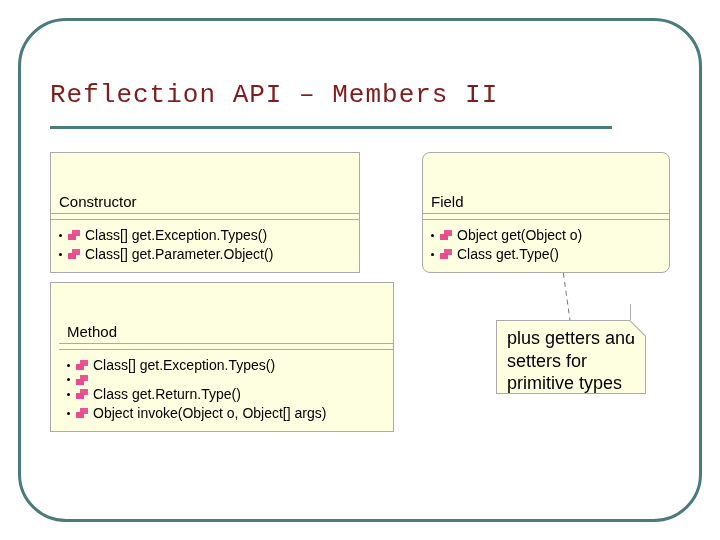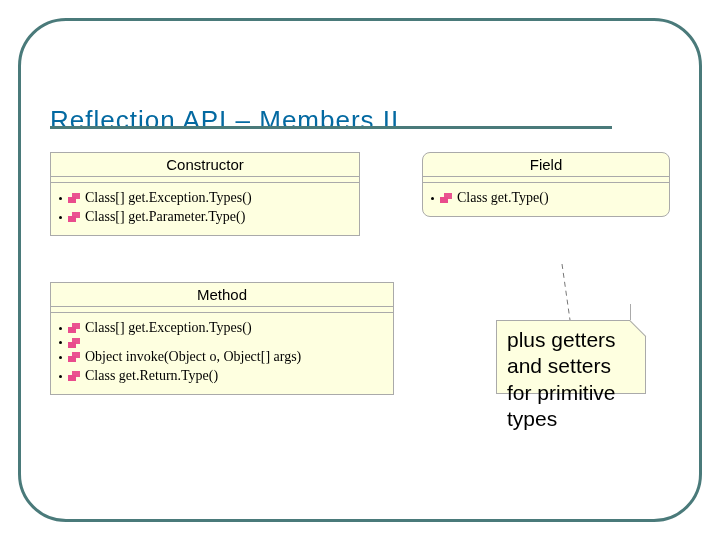"Reflection API – Members II" .title { color: #0369a1 -> #7f1d1d; font-family: Liberation Sans, sans-serif -> Liberation Mono, monospace; top: 105px -> 80px }
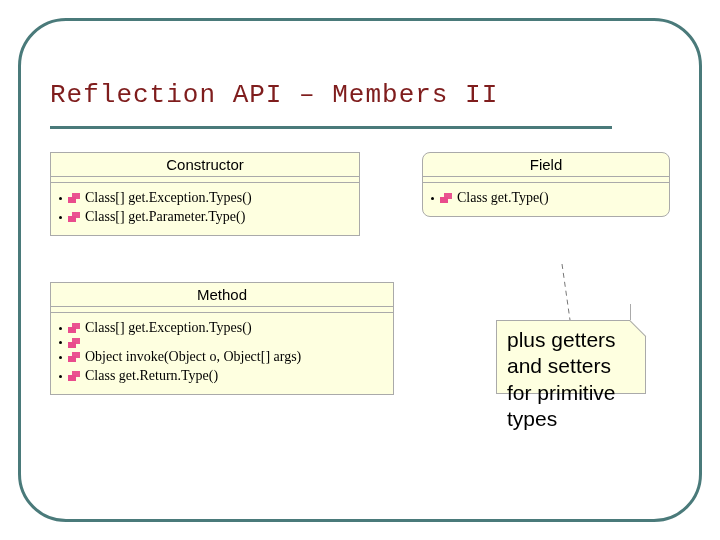"Constructor" .uml-header { margin-top: none -> 37px; text-align: center -> left }
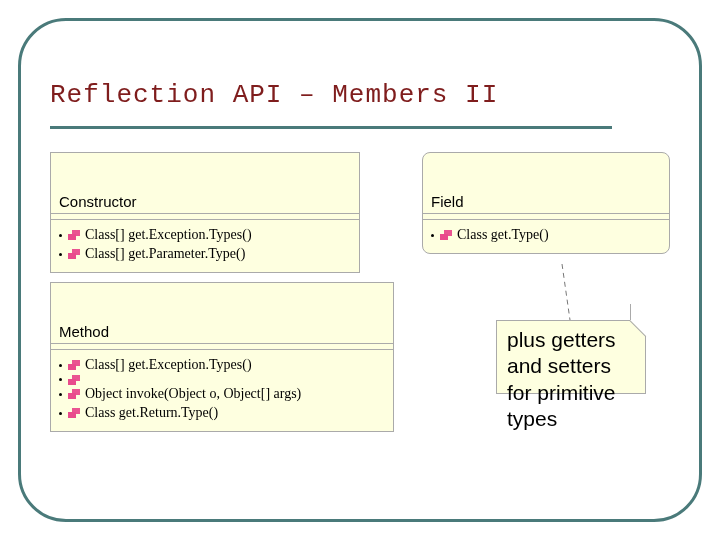"Class[] get.Exception.Types()" .uml-body { font-family: Liberation Serif, serif -> none }
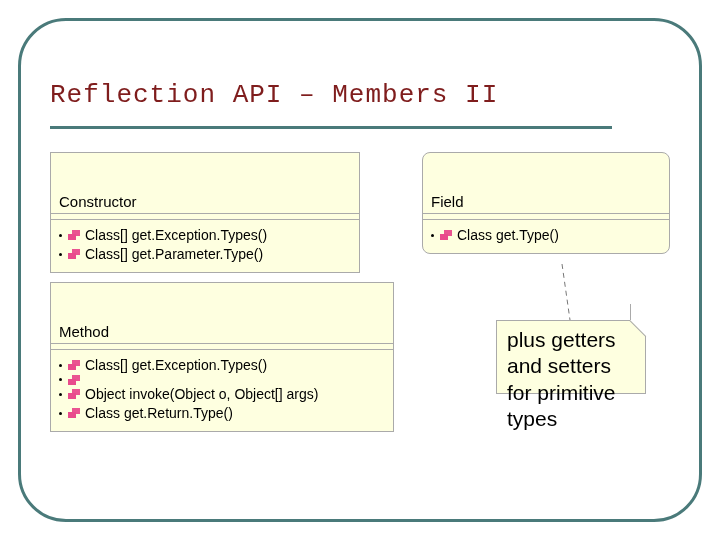"Object get(Object o)" div.member { html: none -> <div> <span></span> <span></span> <span>Object get(Object o)</span> </div> }
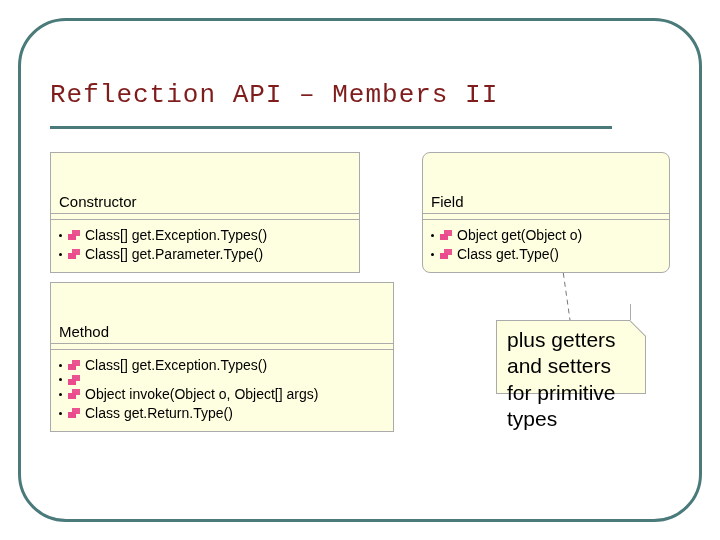"Class[] get.Parameter.Type()" span { text: get.Parameter.Type -> get.Parameter.Object }
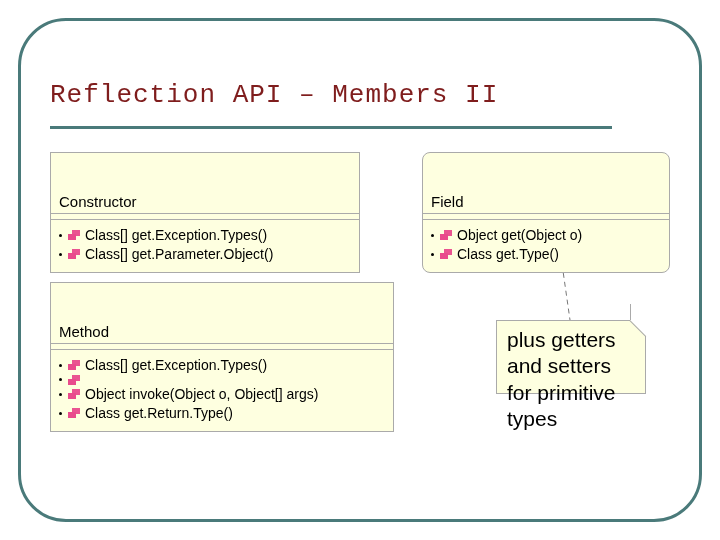"Method" .box-method { padding-left: none -> 8px }
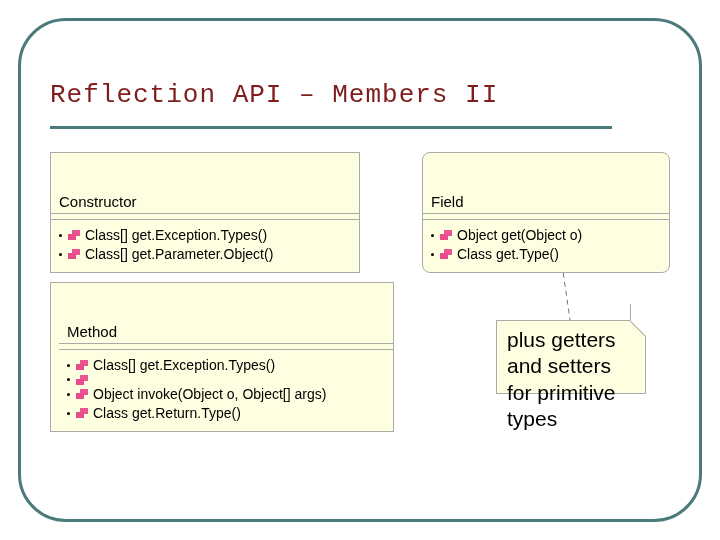"plus getters and setters for" .note { font-size: 21px -> 18px }
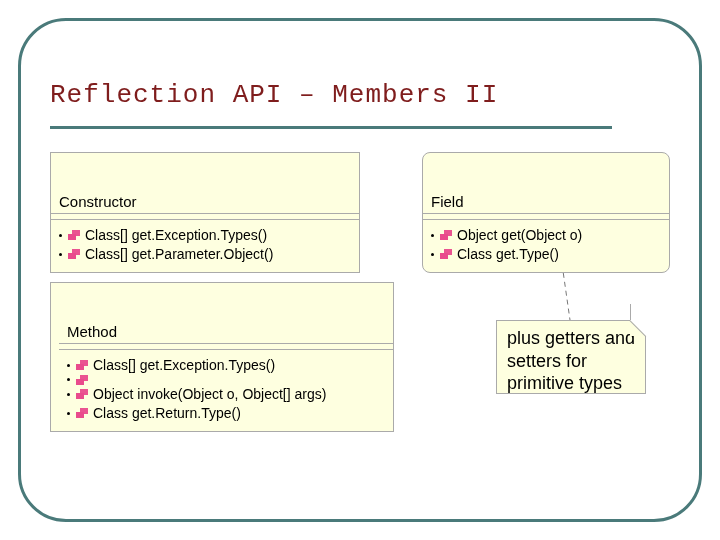"Object invoke(Object o, Object[] args)" div.member { order: before "Class get.Return.Type()" -> after "Class get.Return.Type()" }
